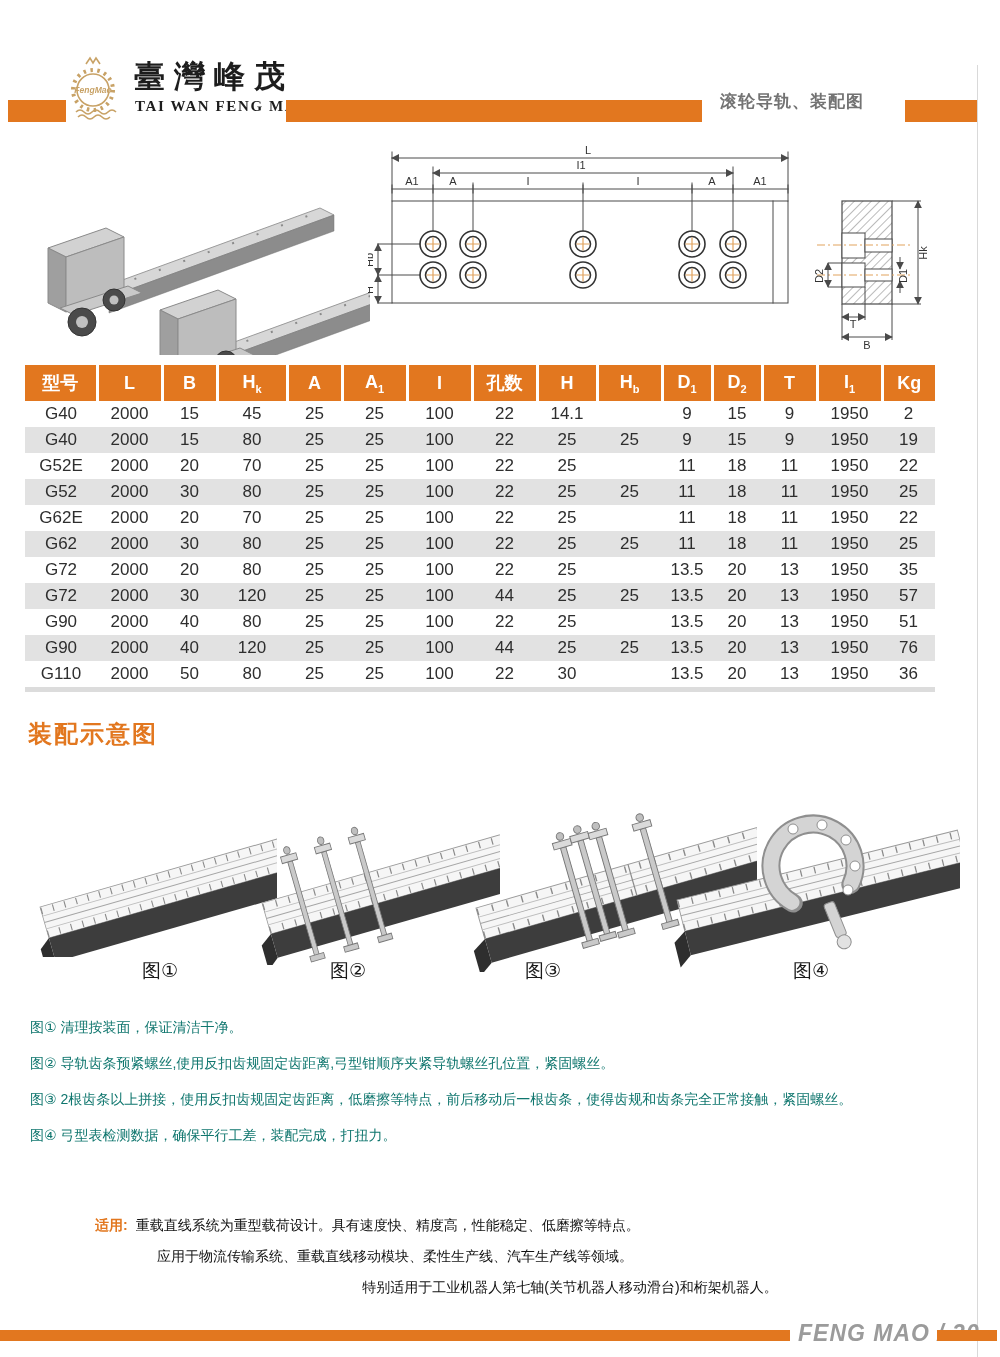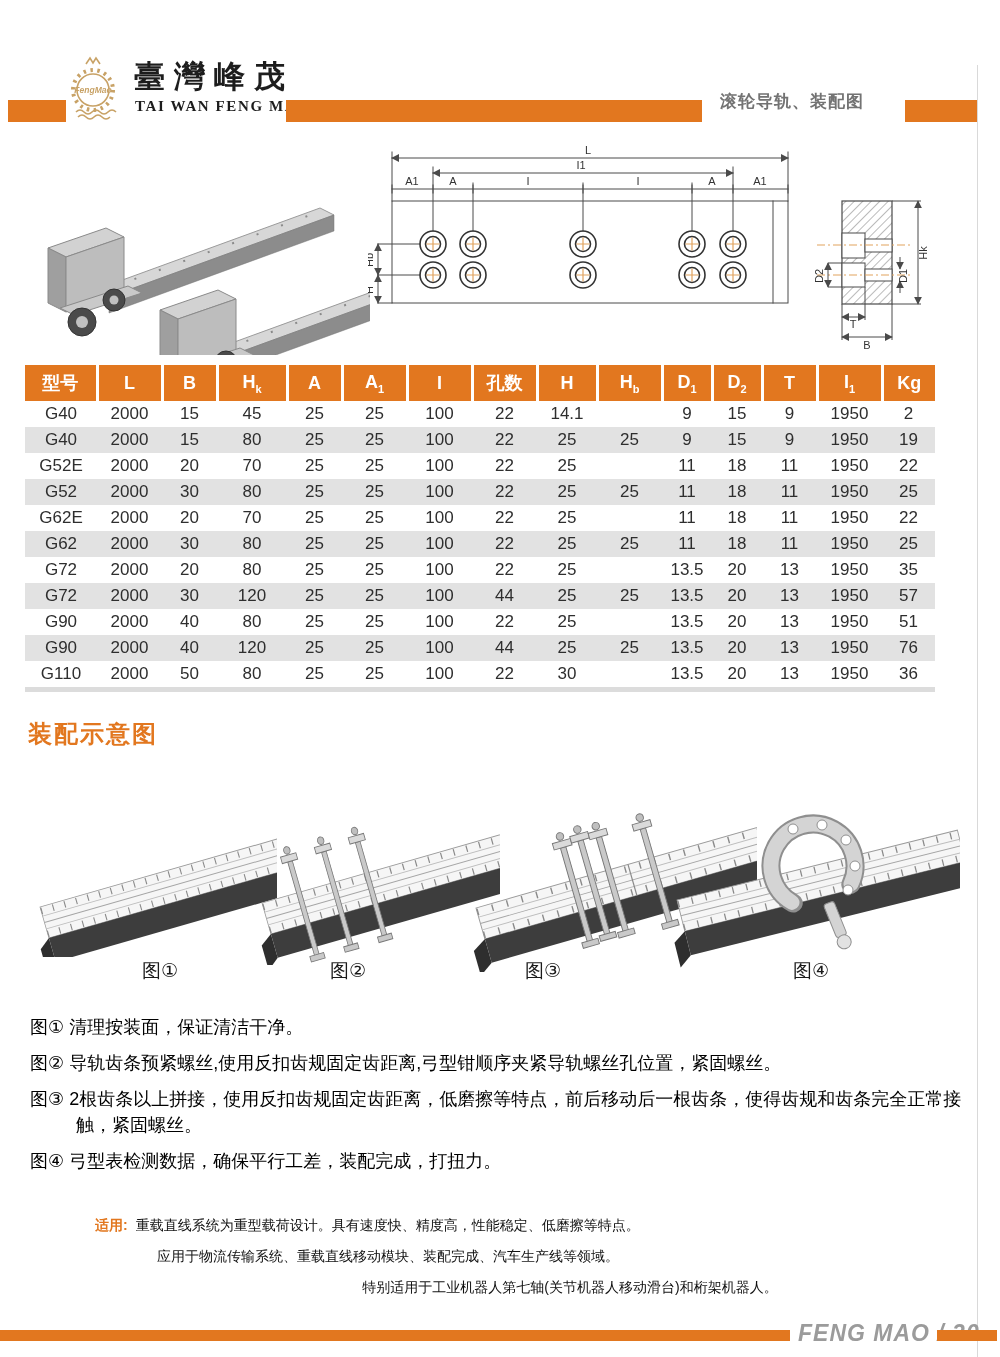"图① 清理按装面，保证清洁干净。" .note { color: #000000 -> #0f766e; font-size: 18px -> 14px }
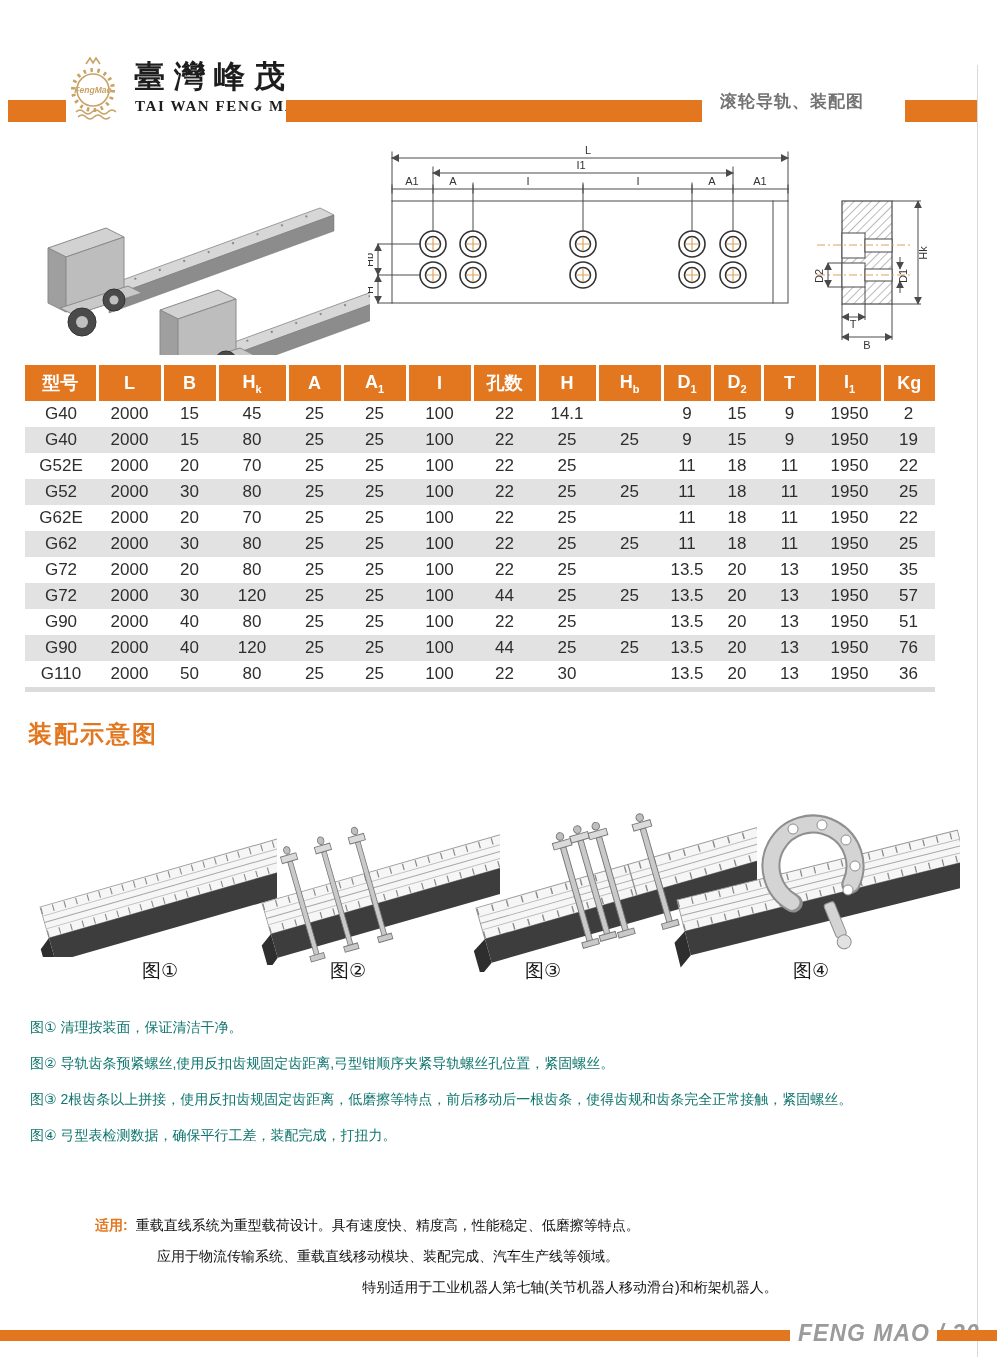"应用于物流传输系统、重载直线移动模块、装配完成、汽车生产线等领域。" div.app-line2 { text: 装配完成 -> 柔性生产线 }
